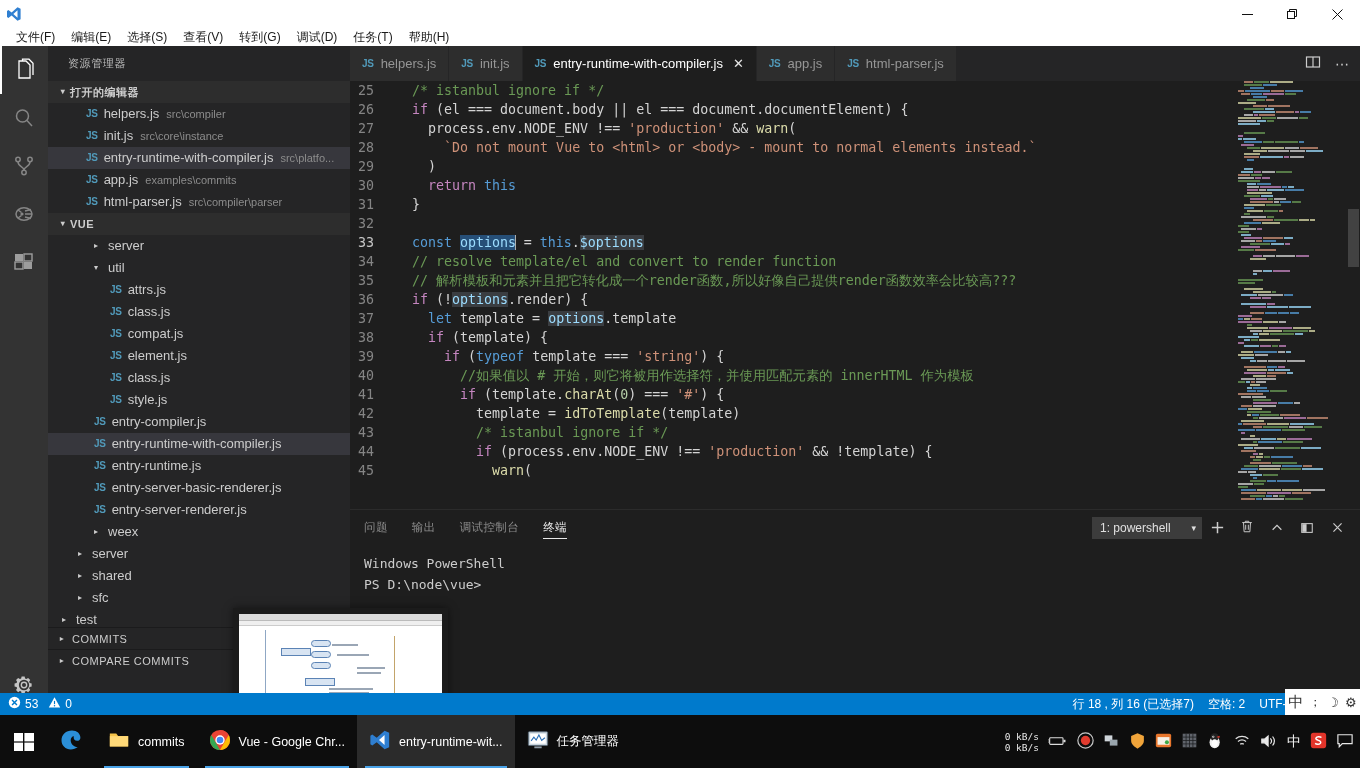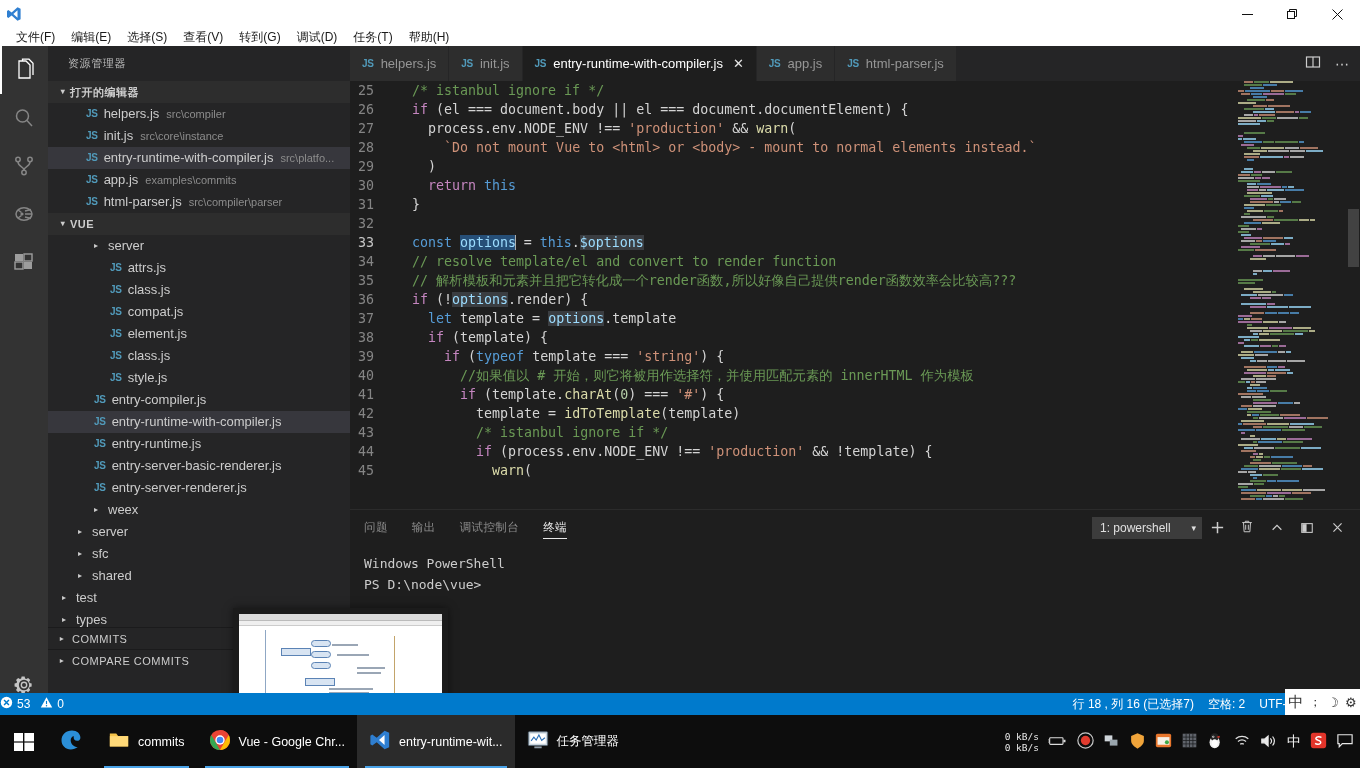"util" div.tree-row { html: none -> <div> <span></span> <span>util</span> </div> }
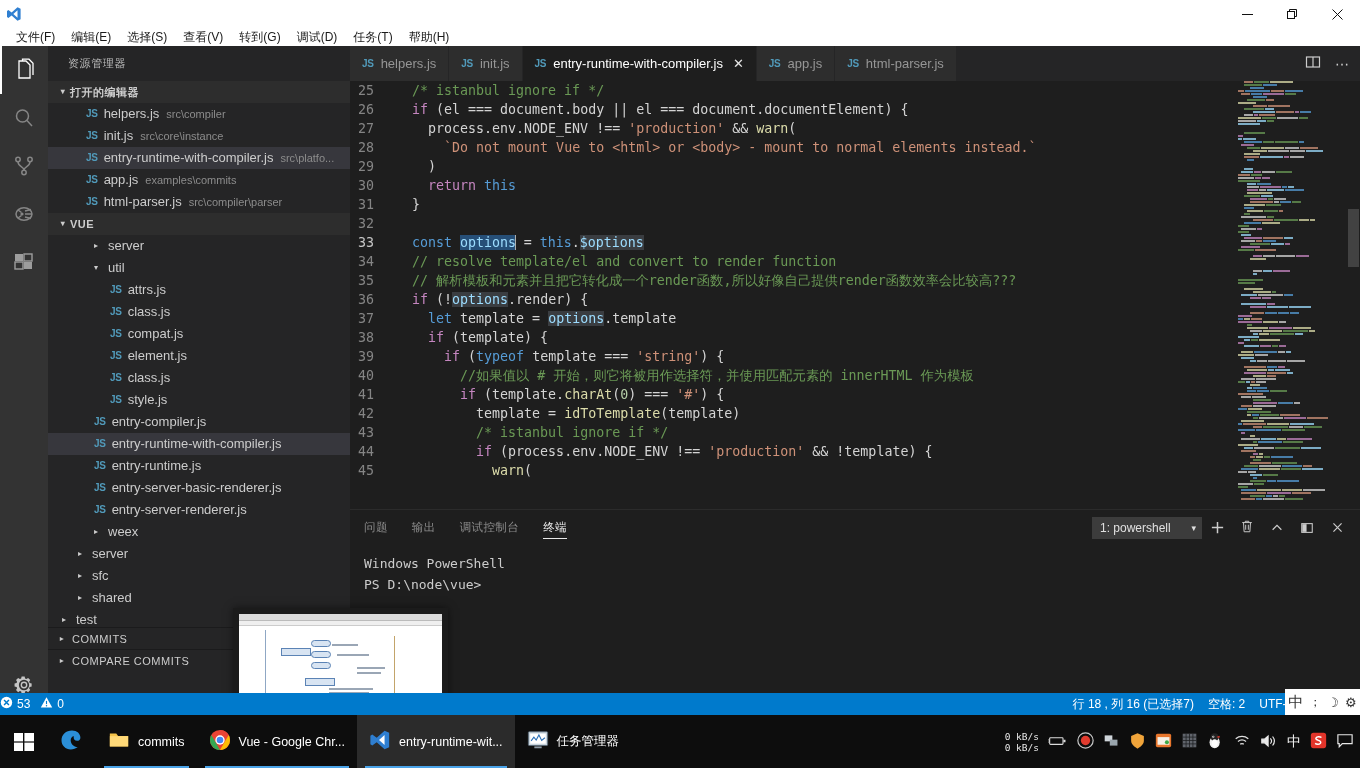"sfc" div.tree-row { order: before "shared" -> after "shared" }
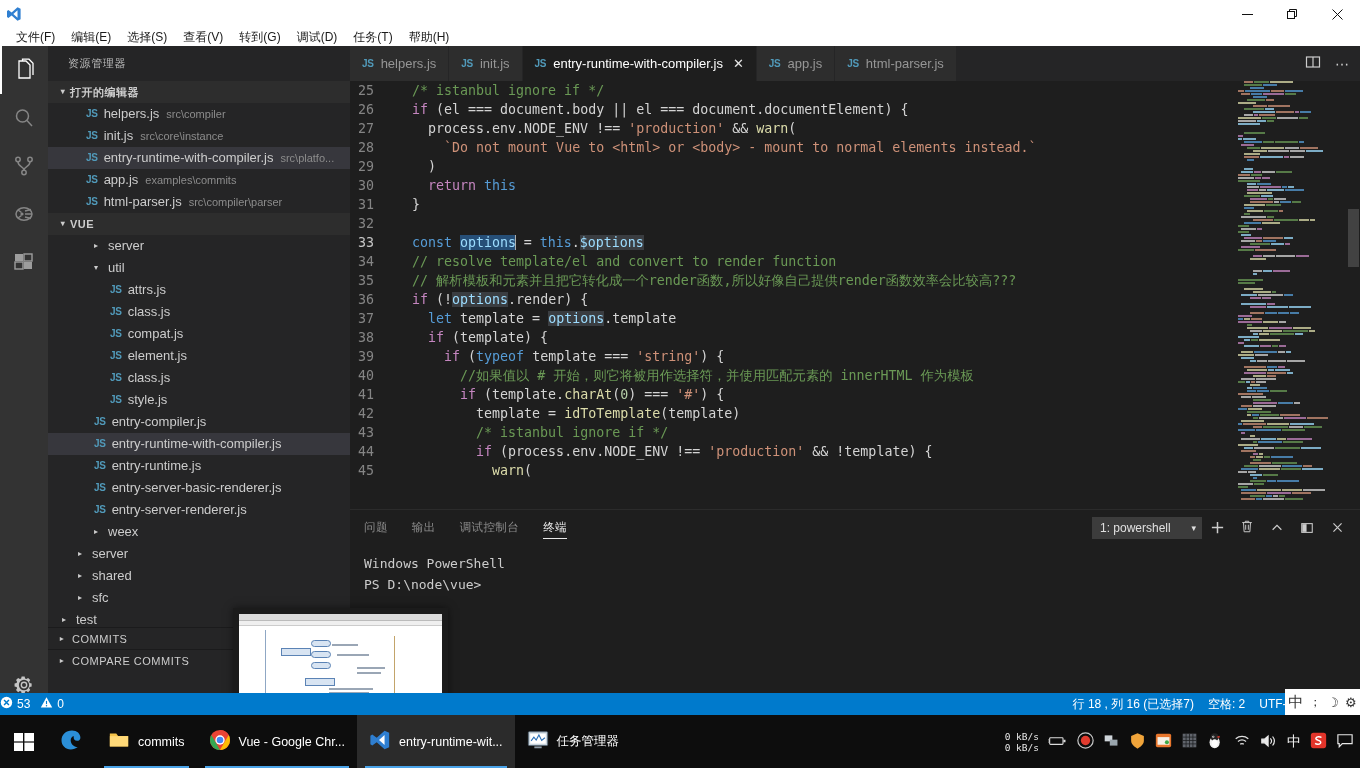"53" .sb-left { padding-left: none -> 8px }
